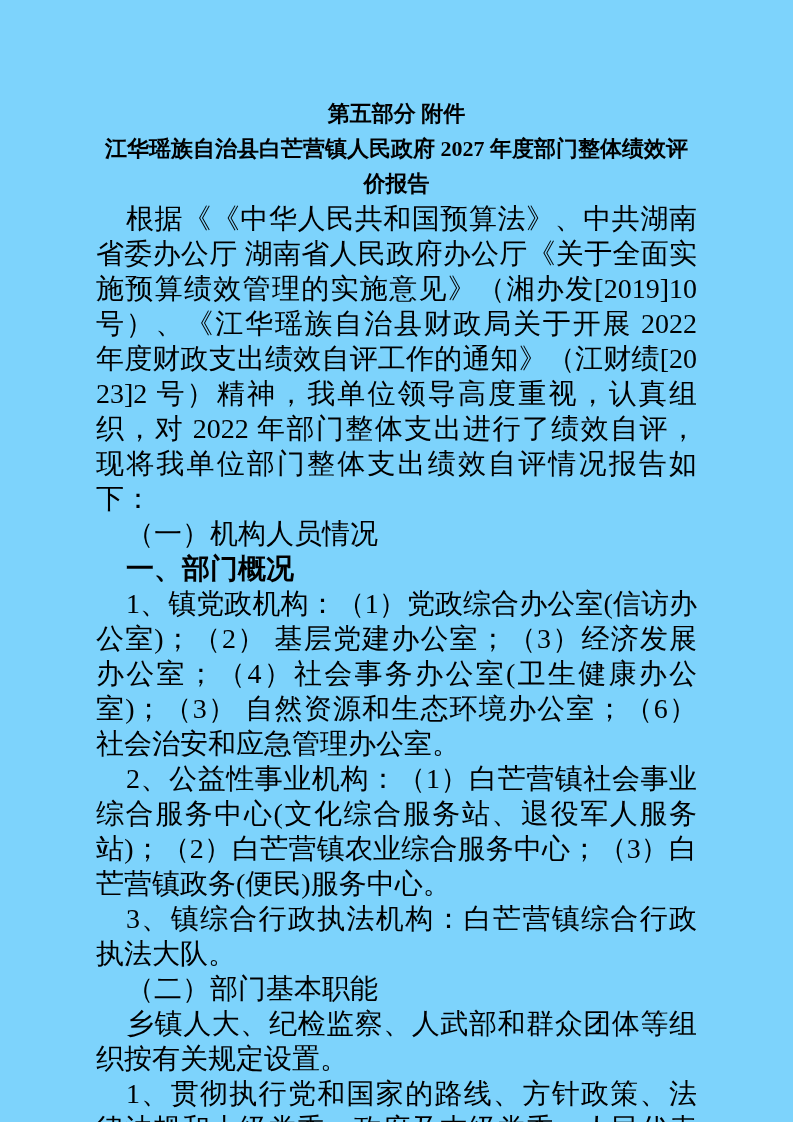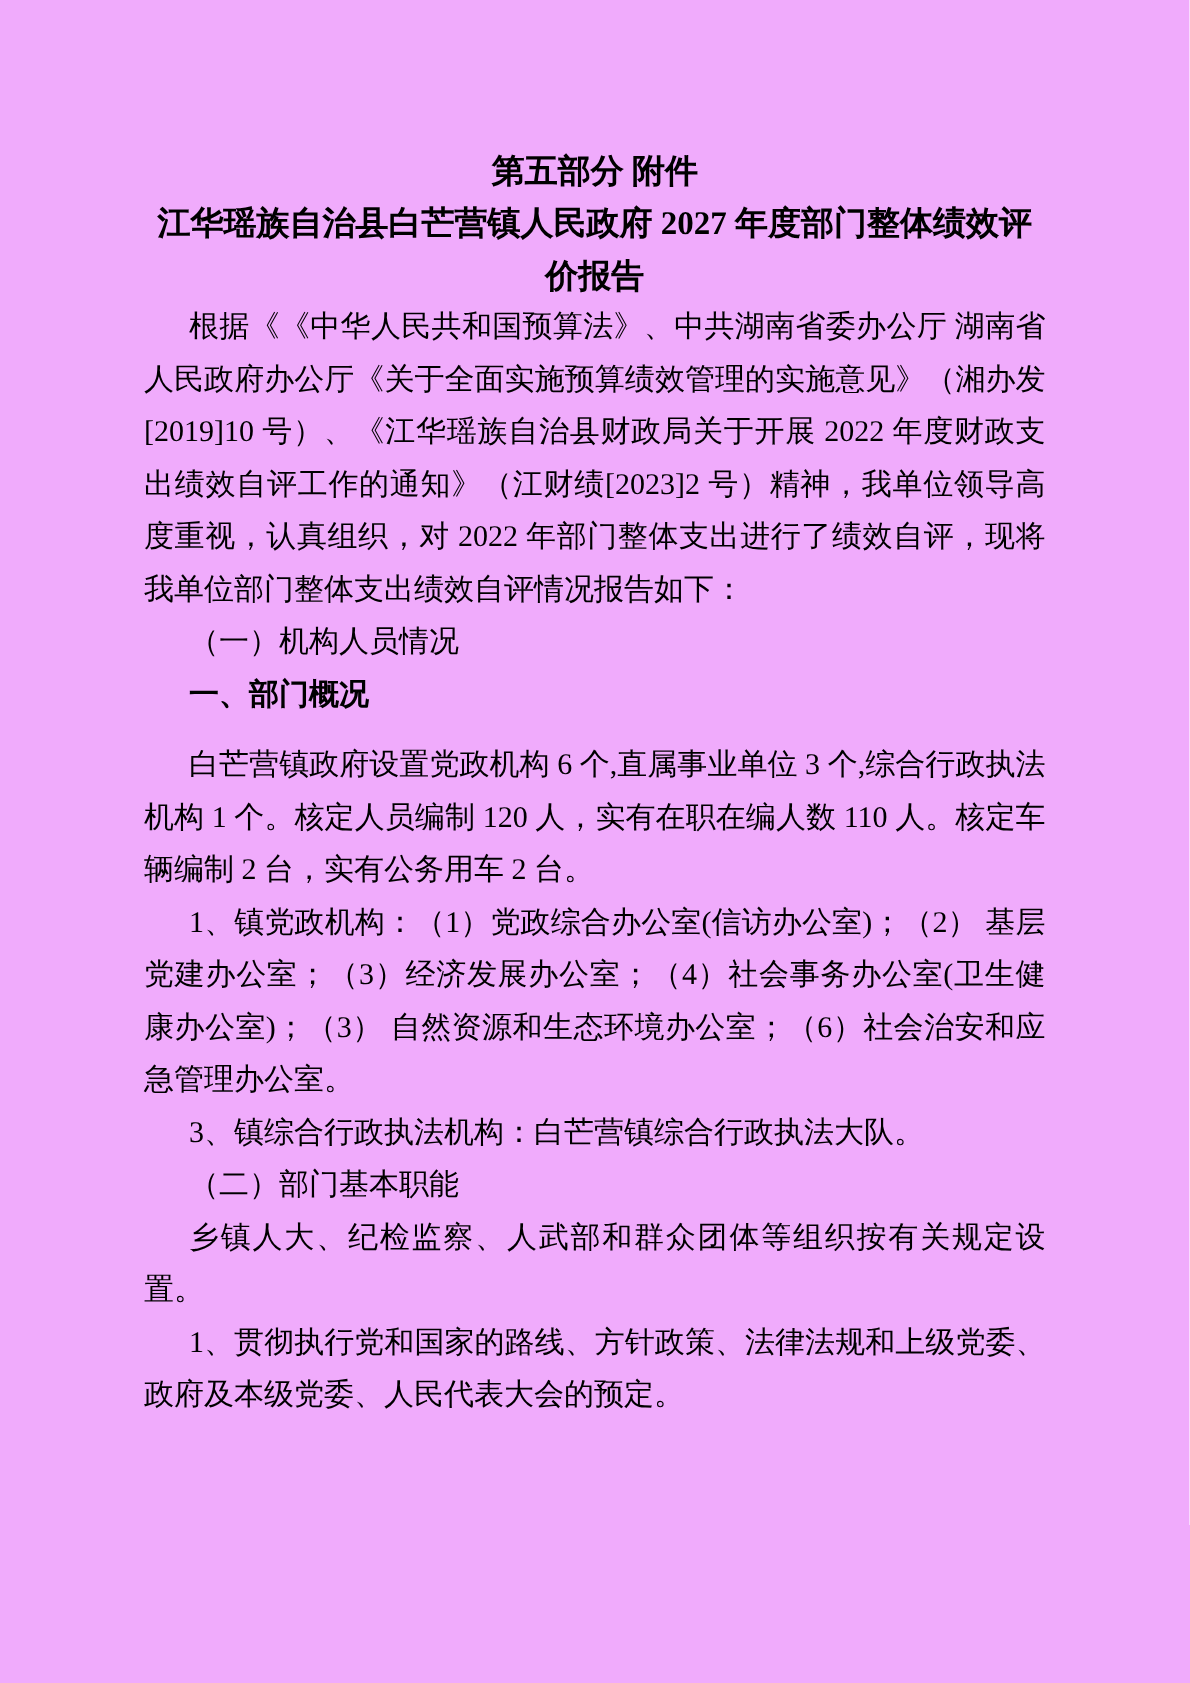"第五部分 附件" .page { background: #f0abfc -> #7dd3fc }
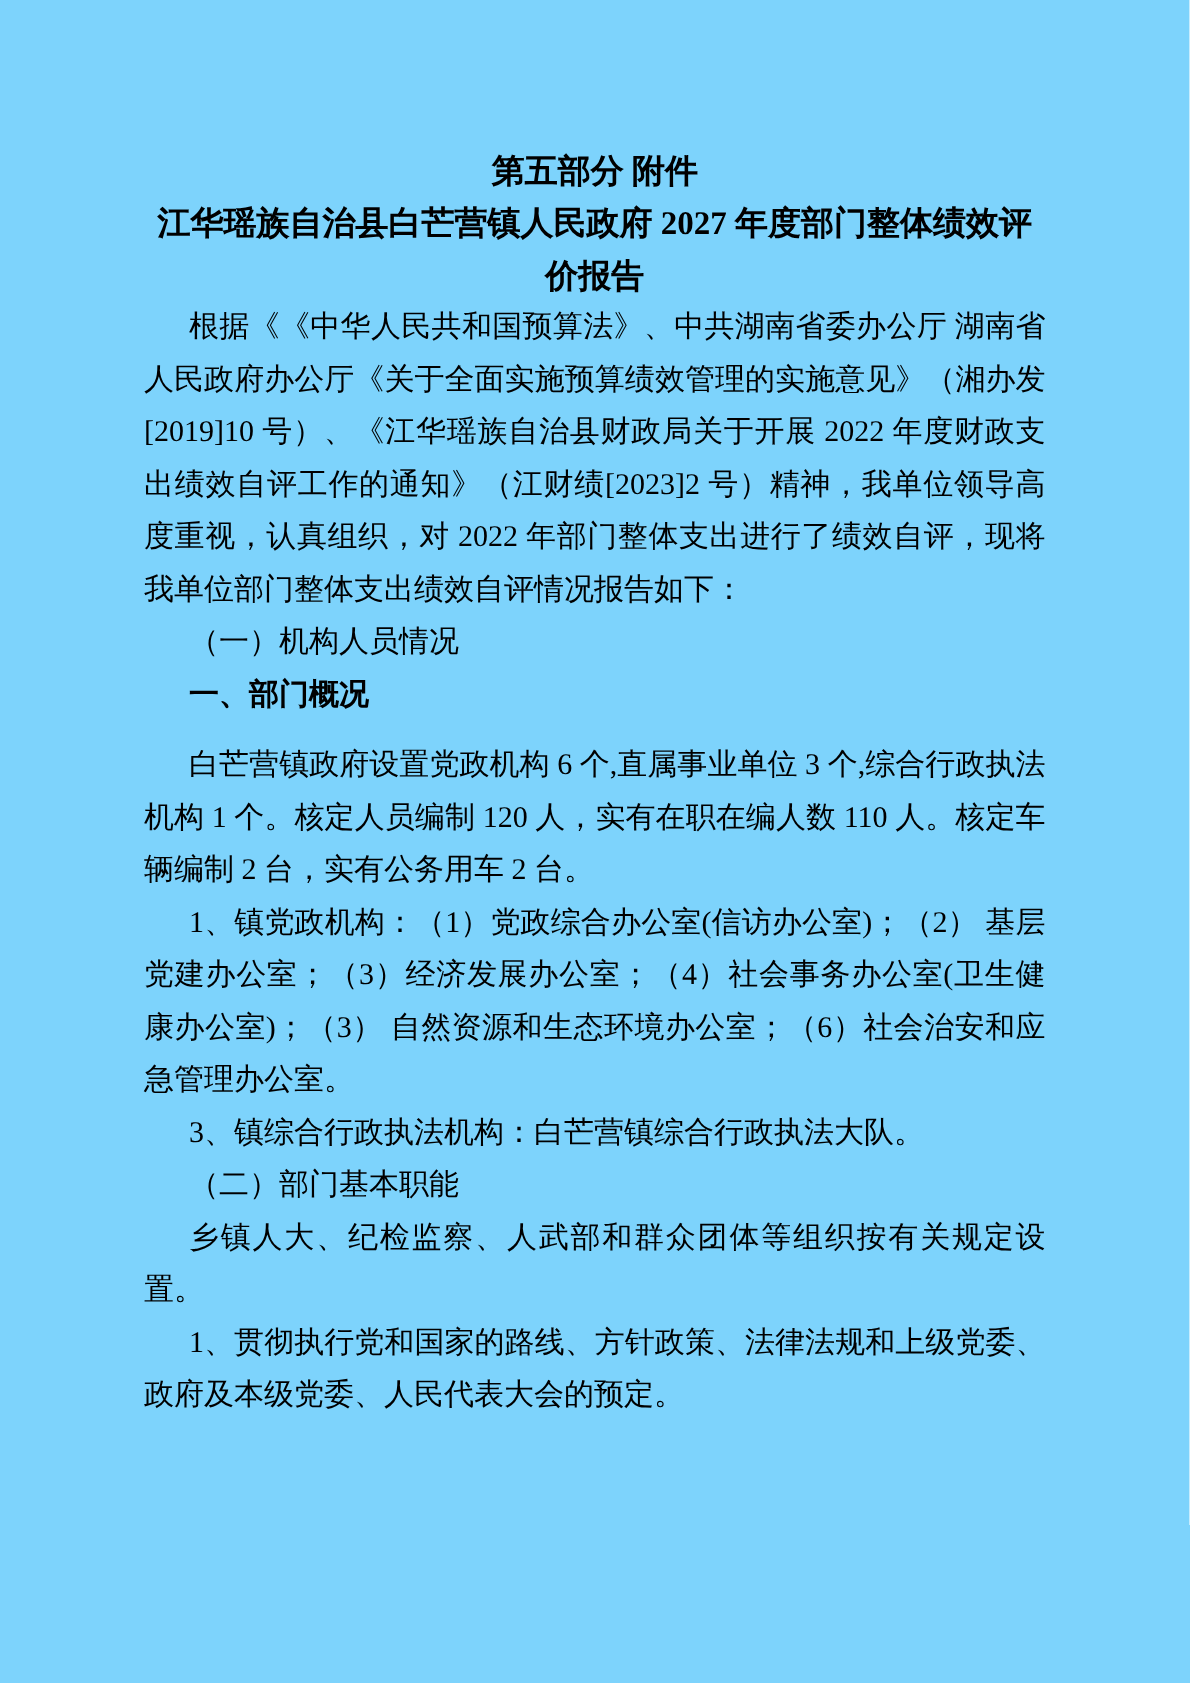"根据《《中华人民共和国预算法》、中共湖南省委办公厅" .body-para { font-size: 20px -> 28px }
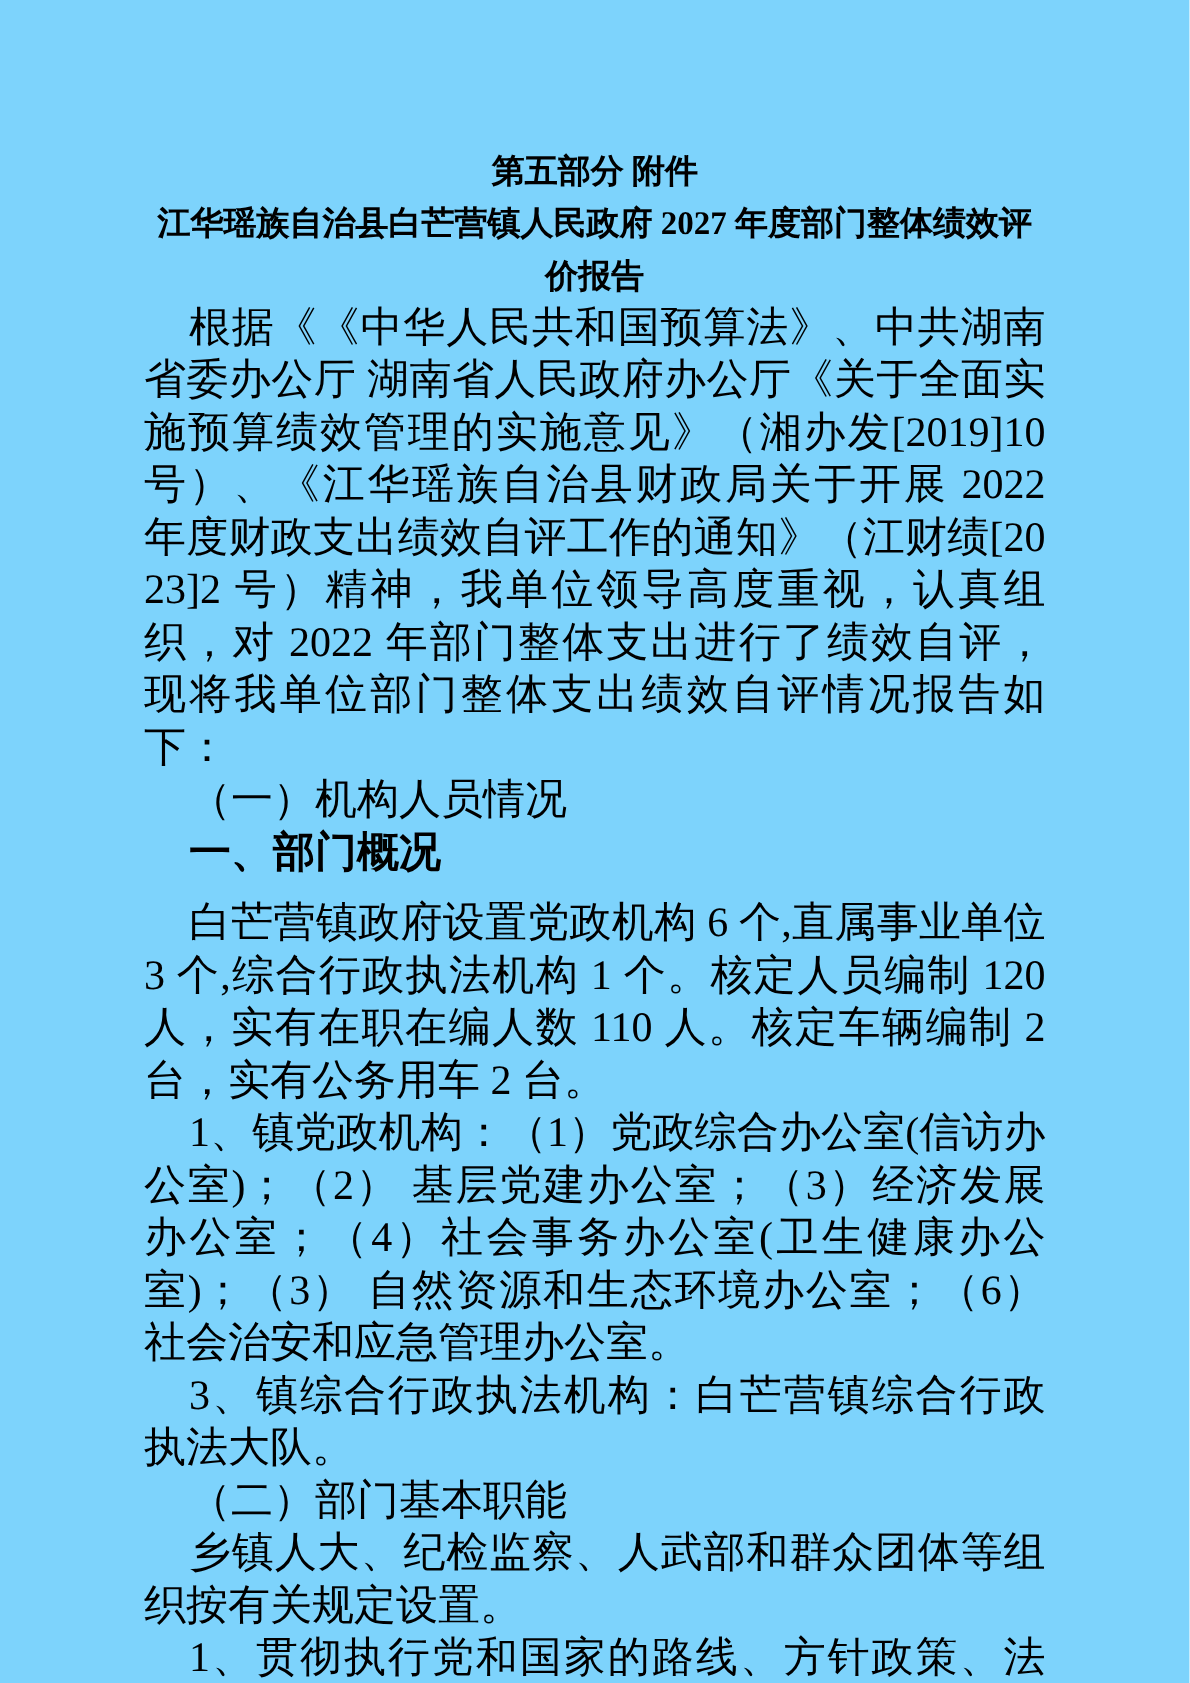"白芒营镇政府设置党政机构 6 个,直属事业单位 3 个,综合行政执法机构" p.body-para { html: <p>白芒营镇政府设置党政机构 6 个,直属事业单位 3 个,综合行政执法机构 1 个。核定人员编制 120 人，实有在职在编人数 110 人。核定车辆编制 2 台，实有公务用车 2 台。</p> -> none }
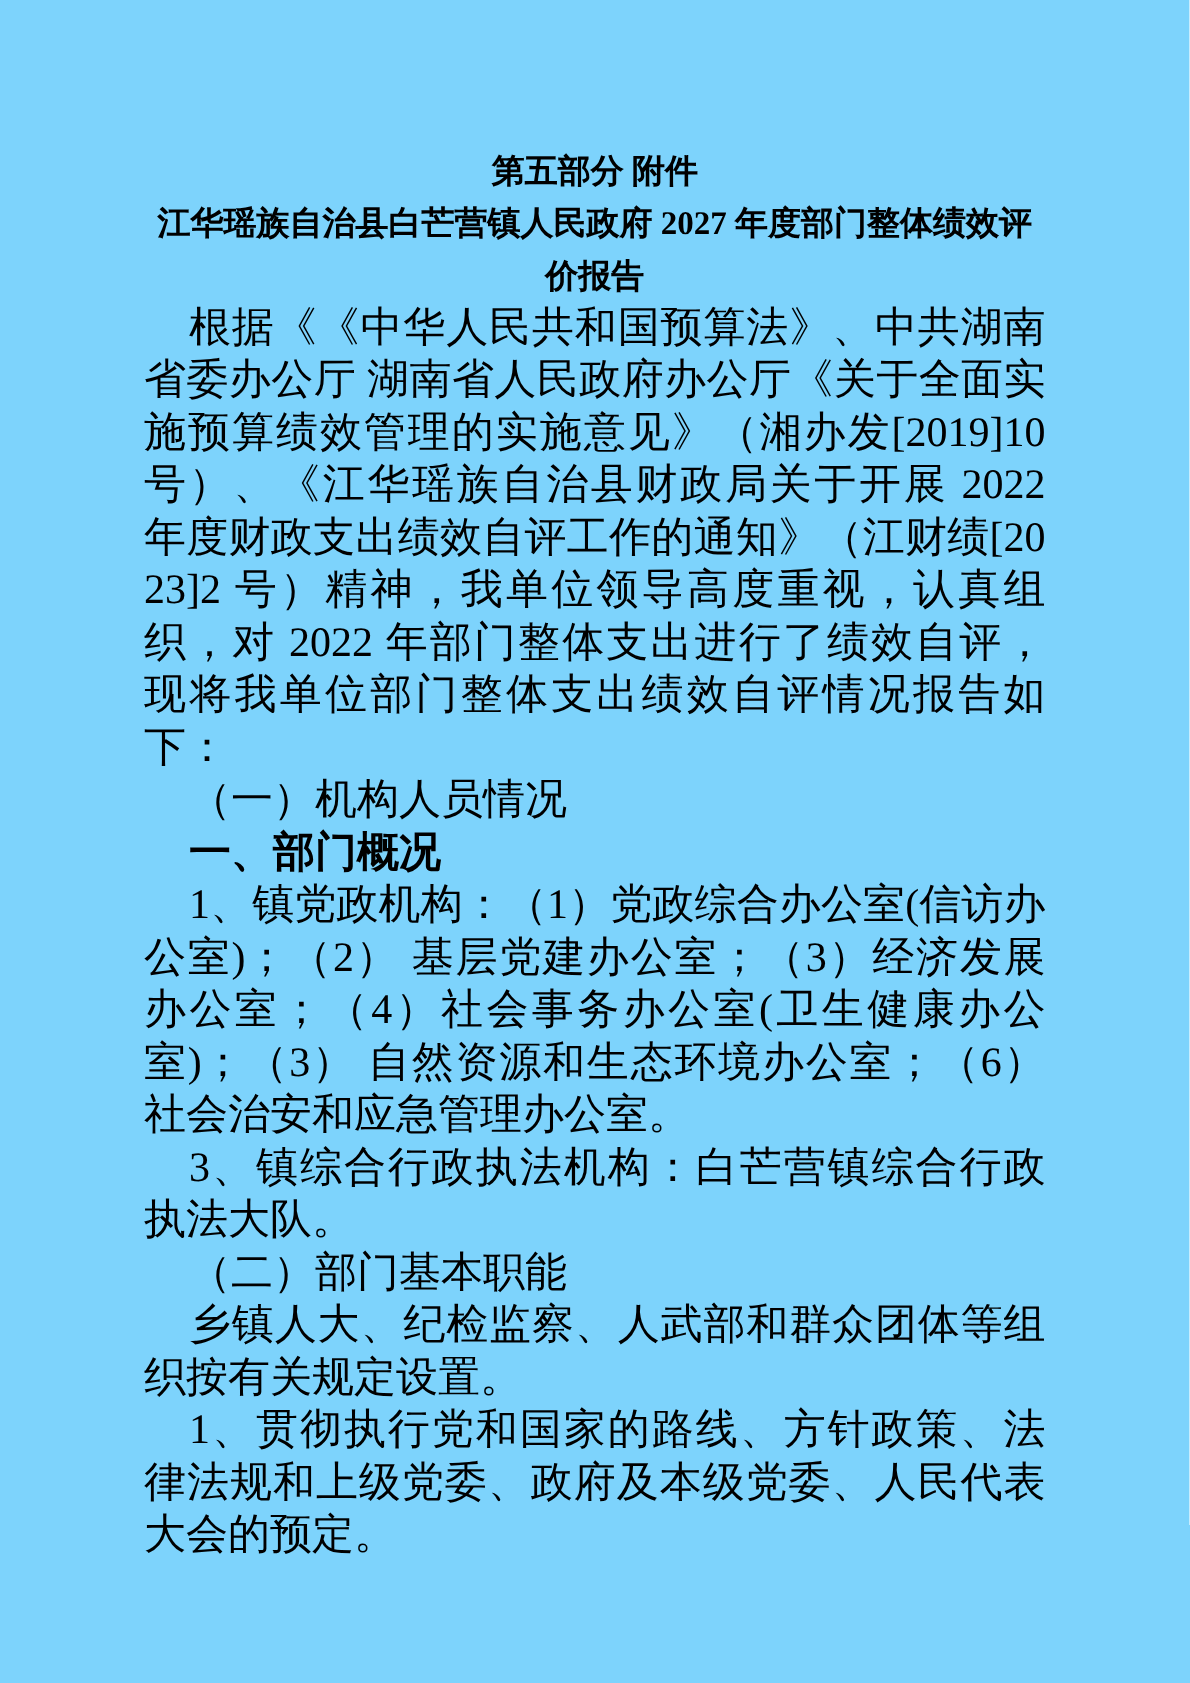"2、公益性事业机构：（1）白芒营镇社会事业综合服务中心(文化综合服务站、退役军人" p.body-para { html: none -> <p>2、公益性事业机构：（1）白芒营镇社会事业综合服务中心(文化综合服务站、退役军人服务站)；（2）白芒营镇农业综合服务中心；（3）白芒营镇政务(便民)服务中心。</p> }
